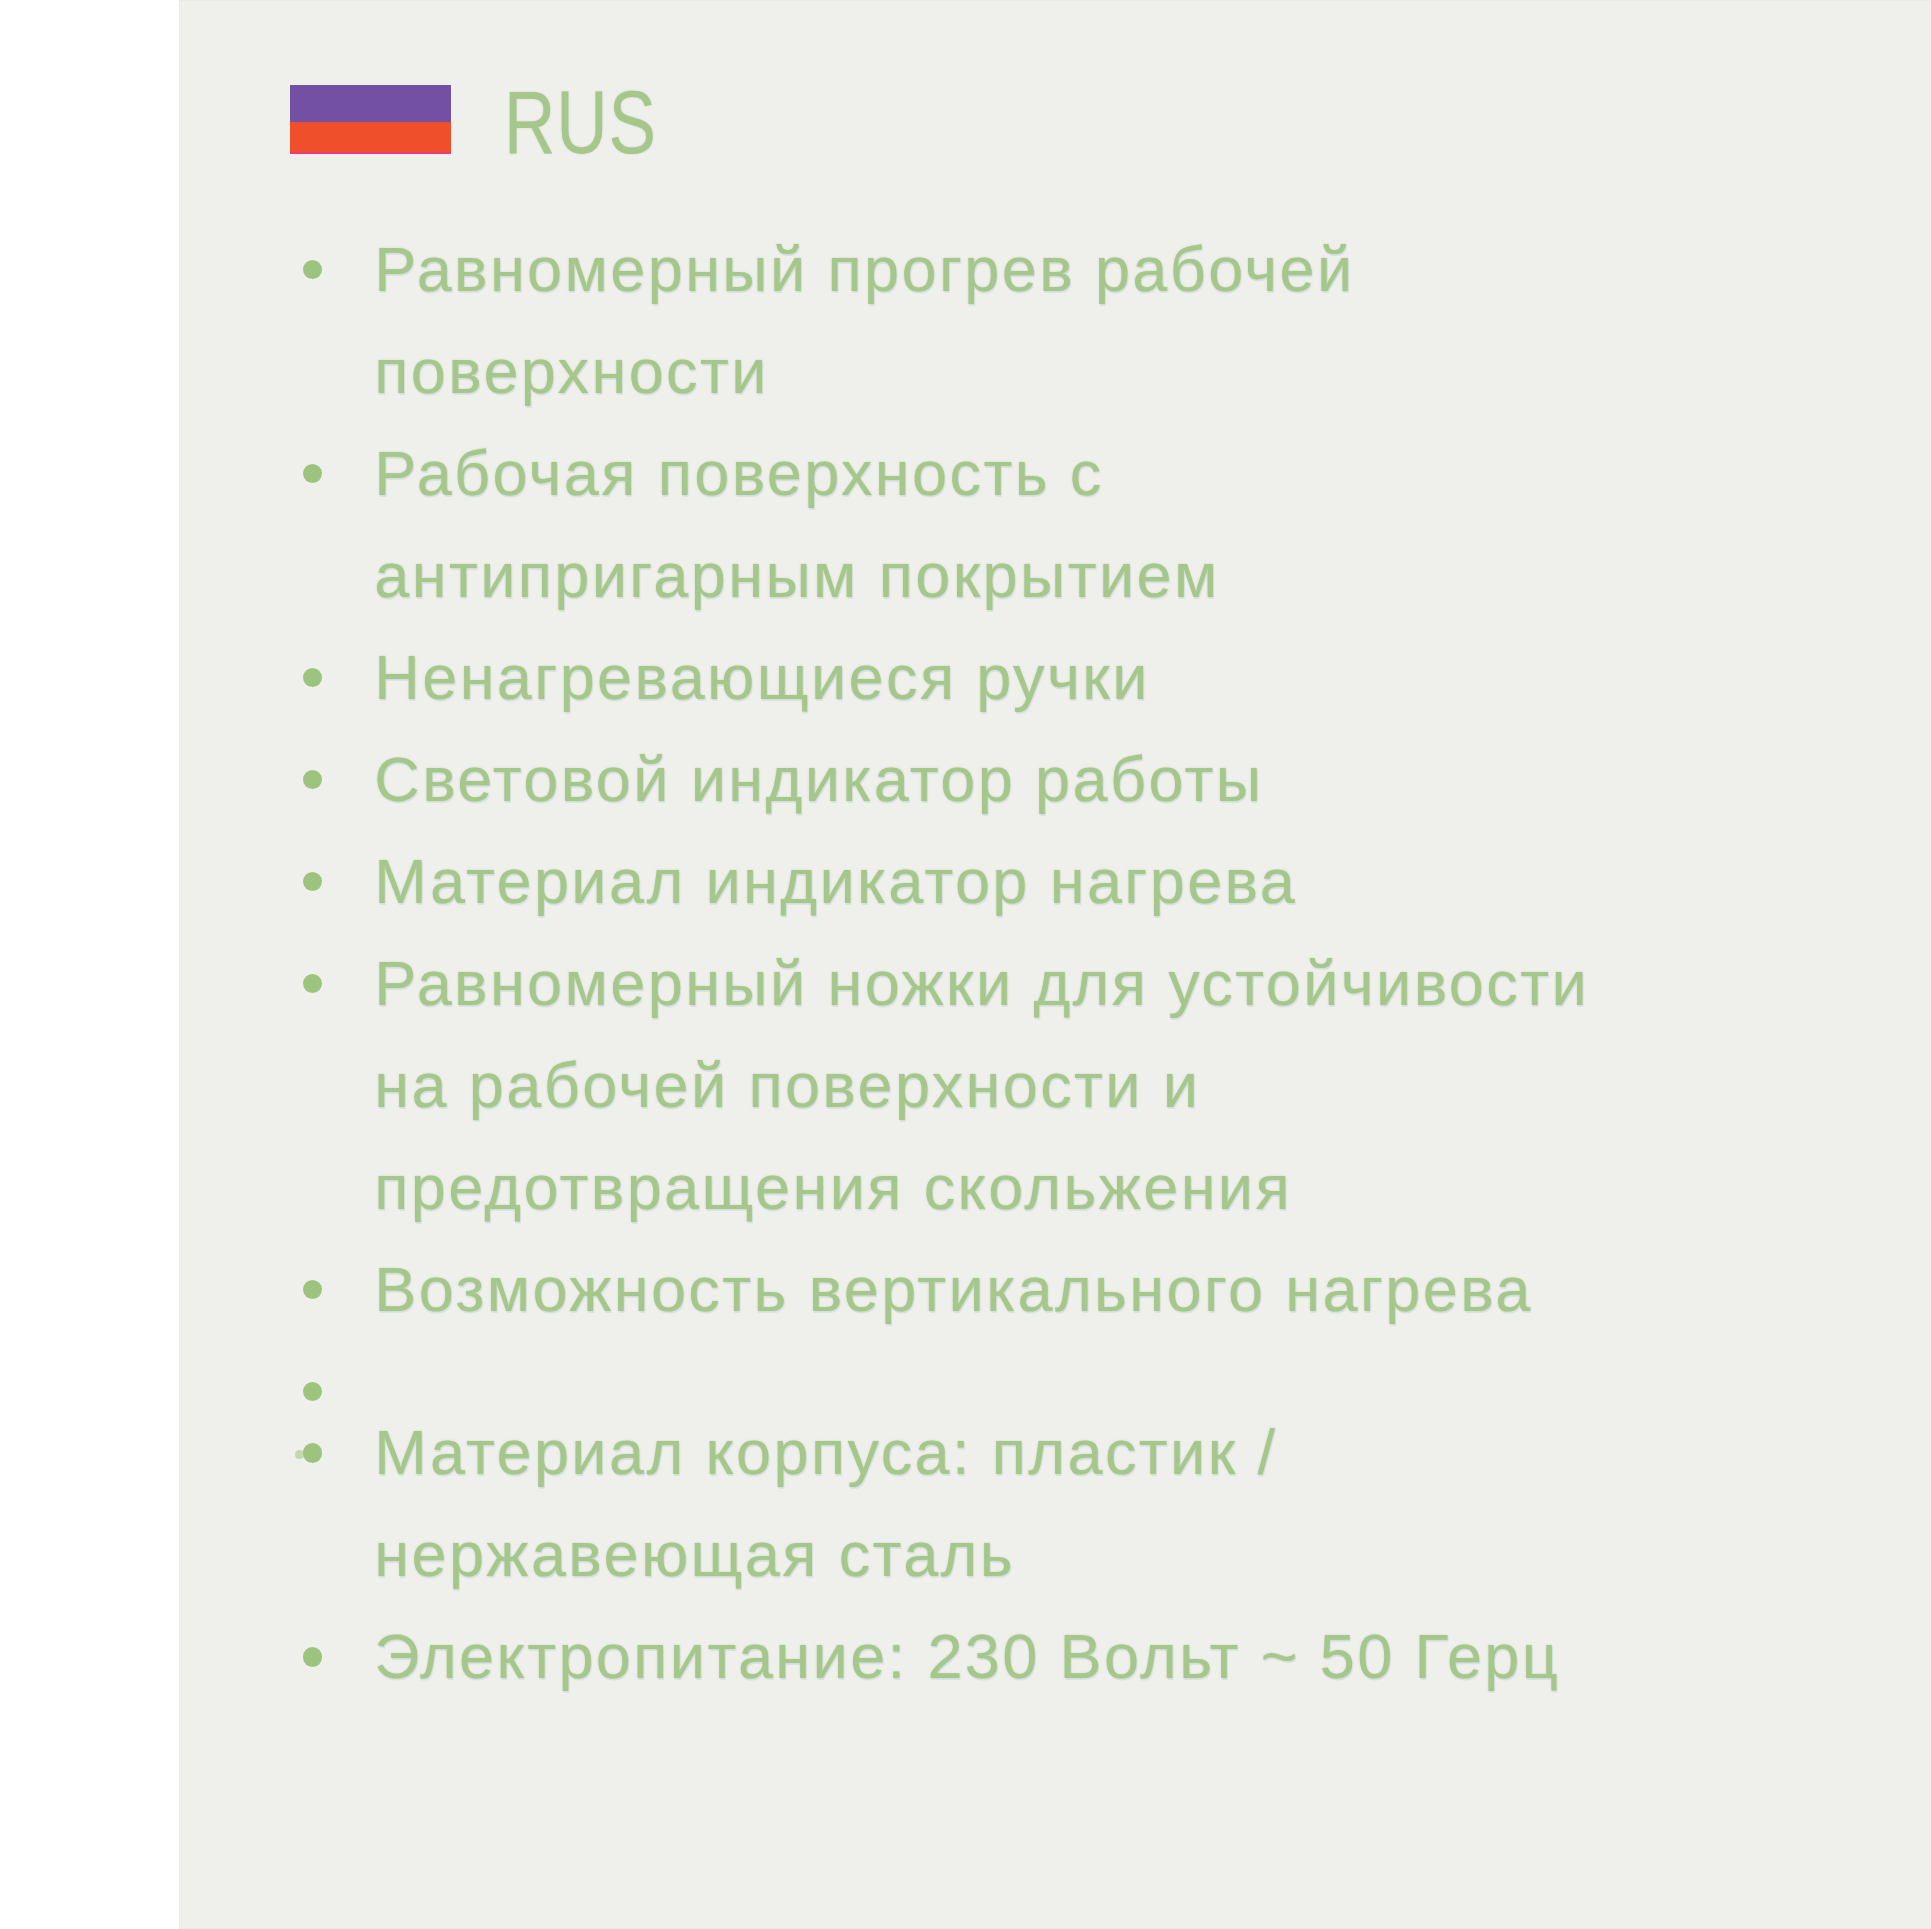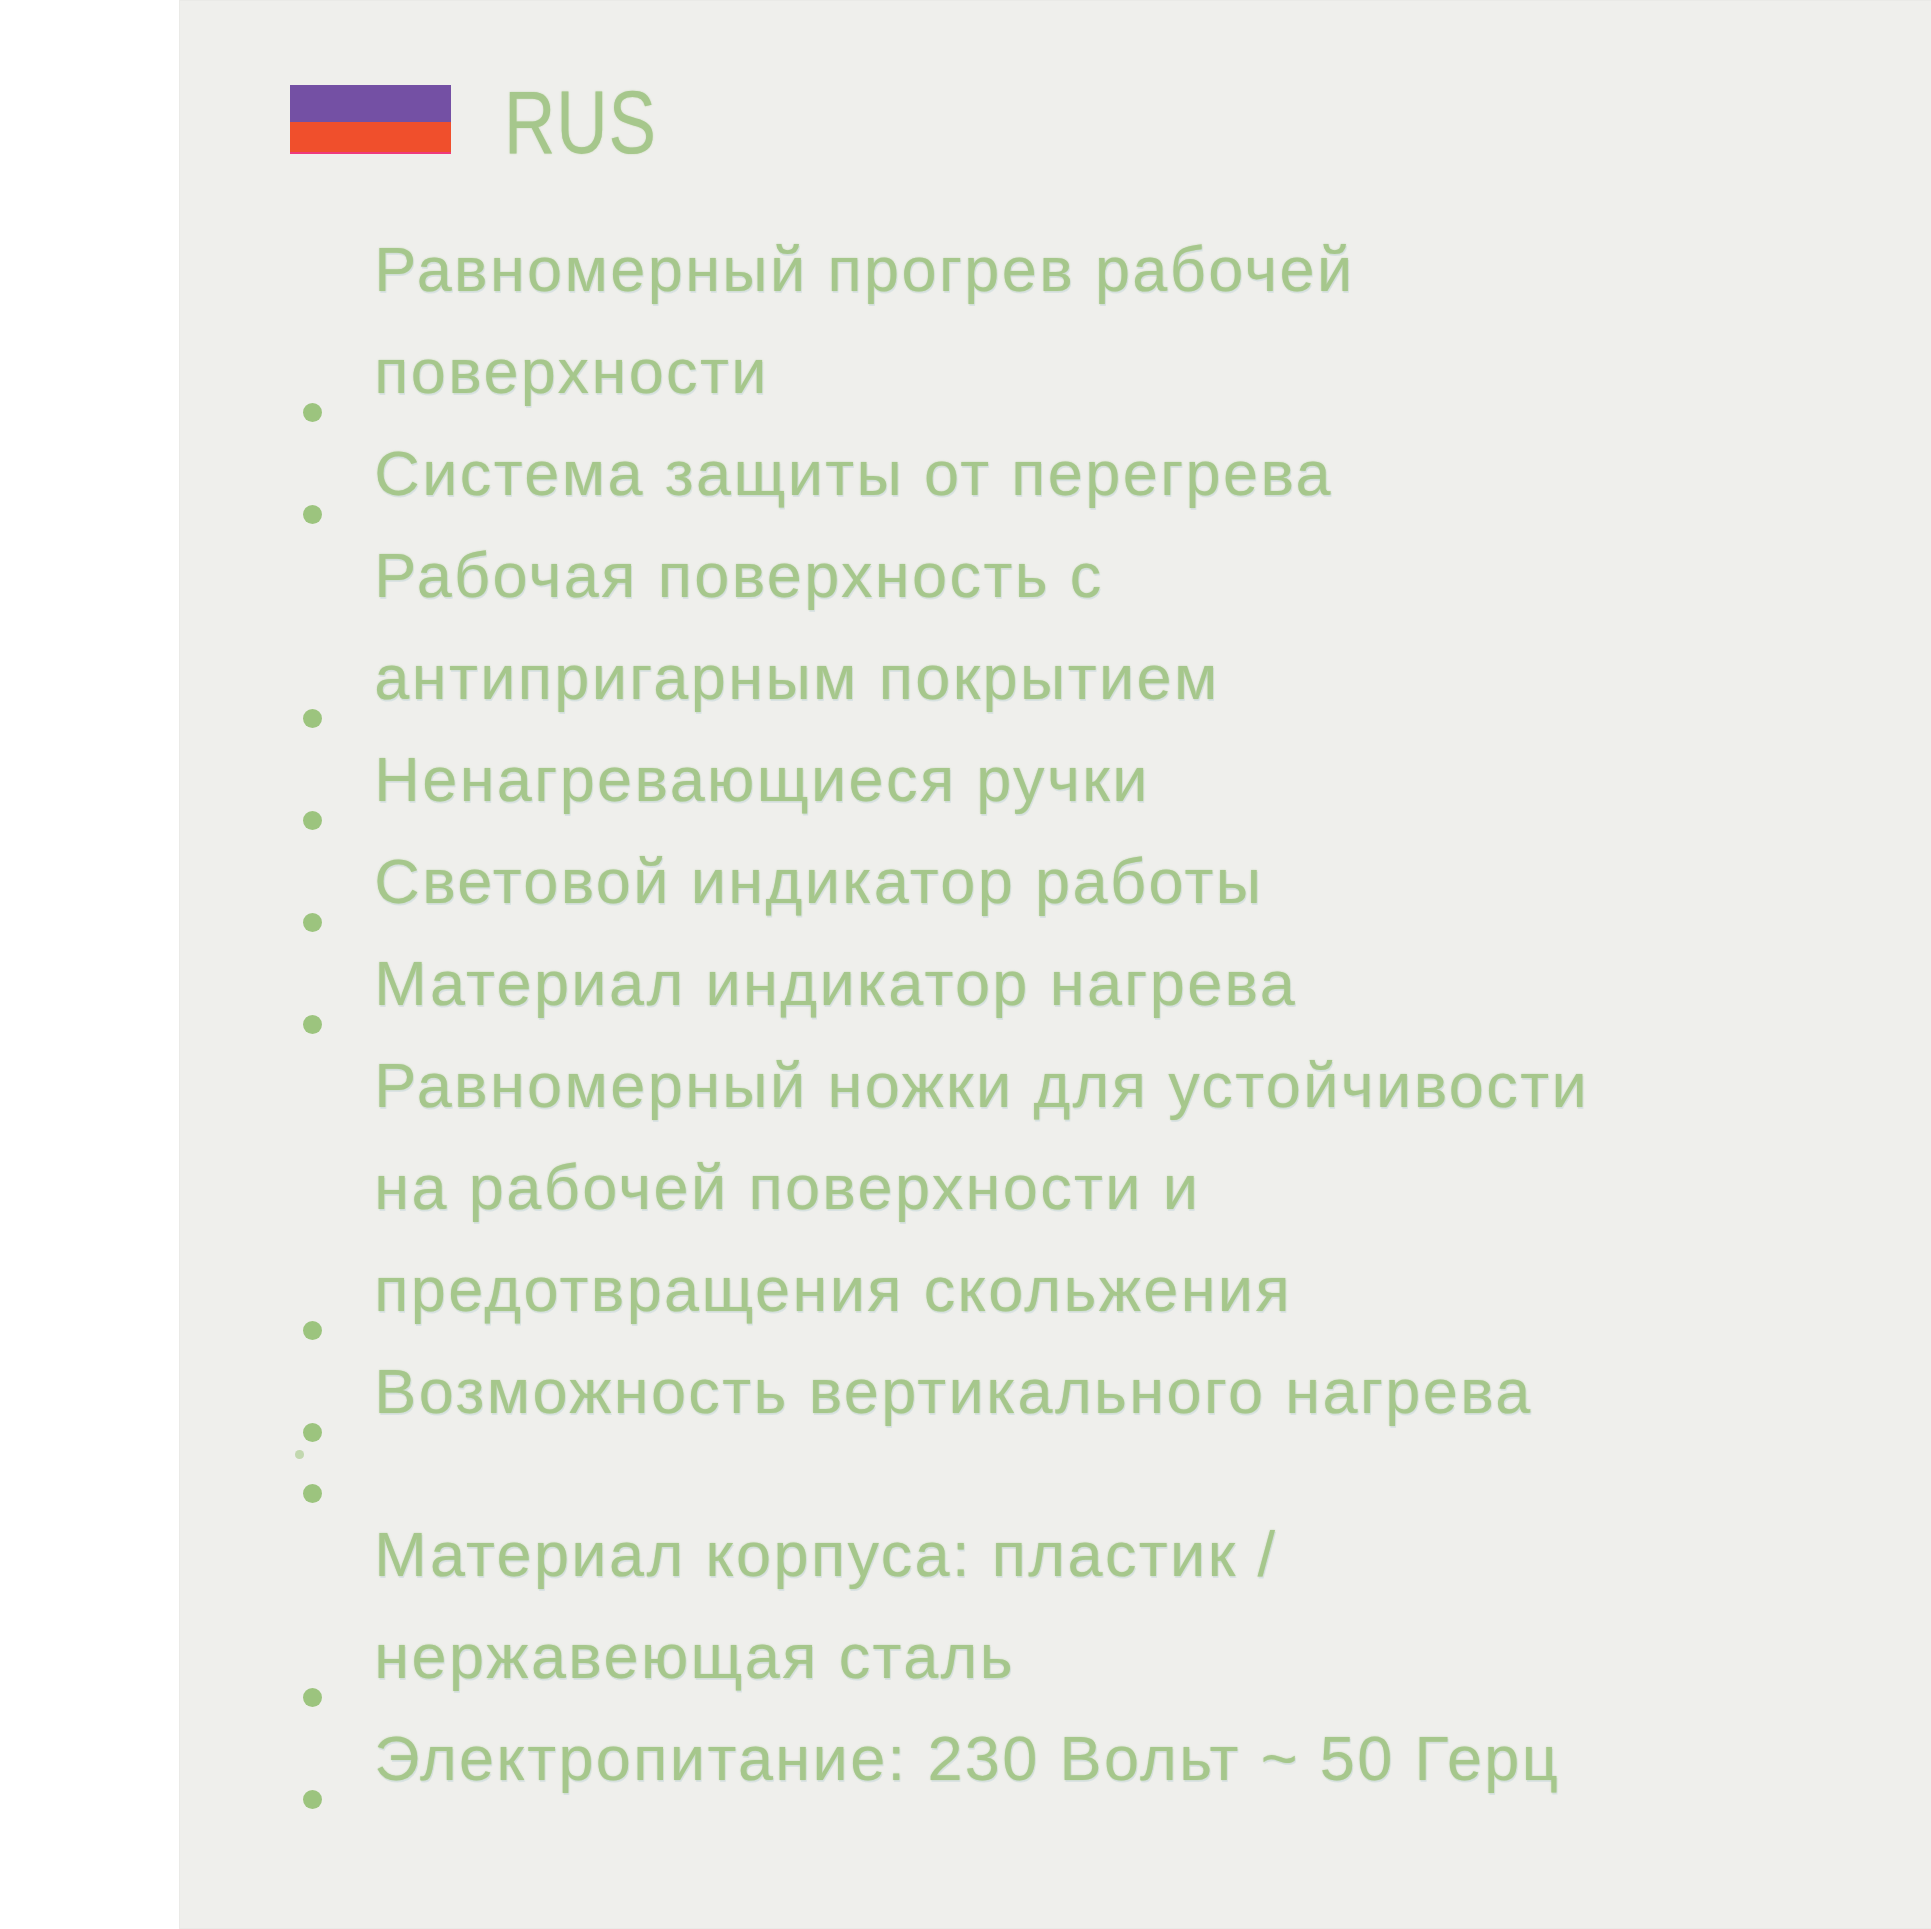"Равномерный прогрев рабочей" .item { align-items: flex-end -> flex-start }
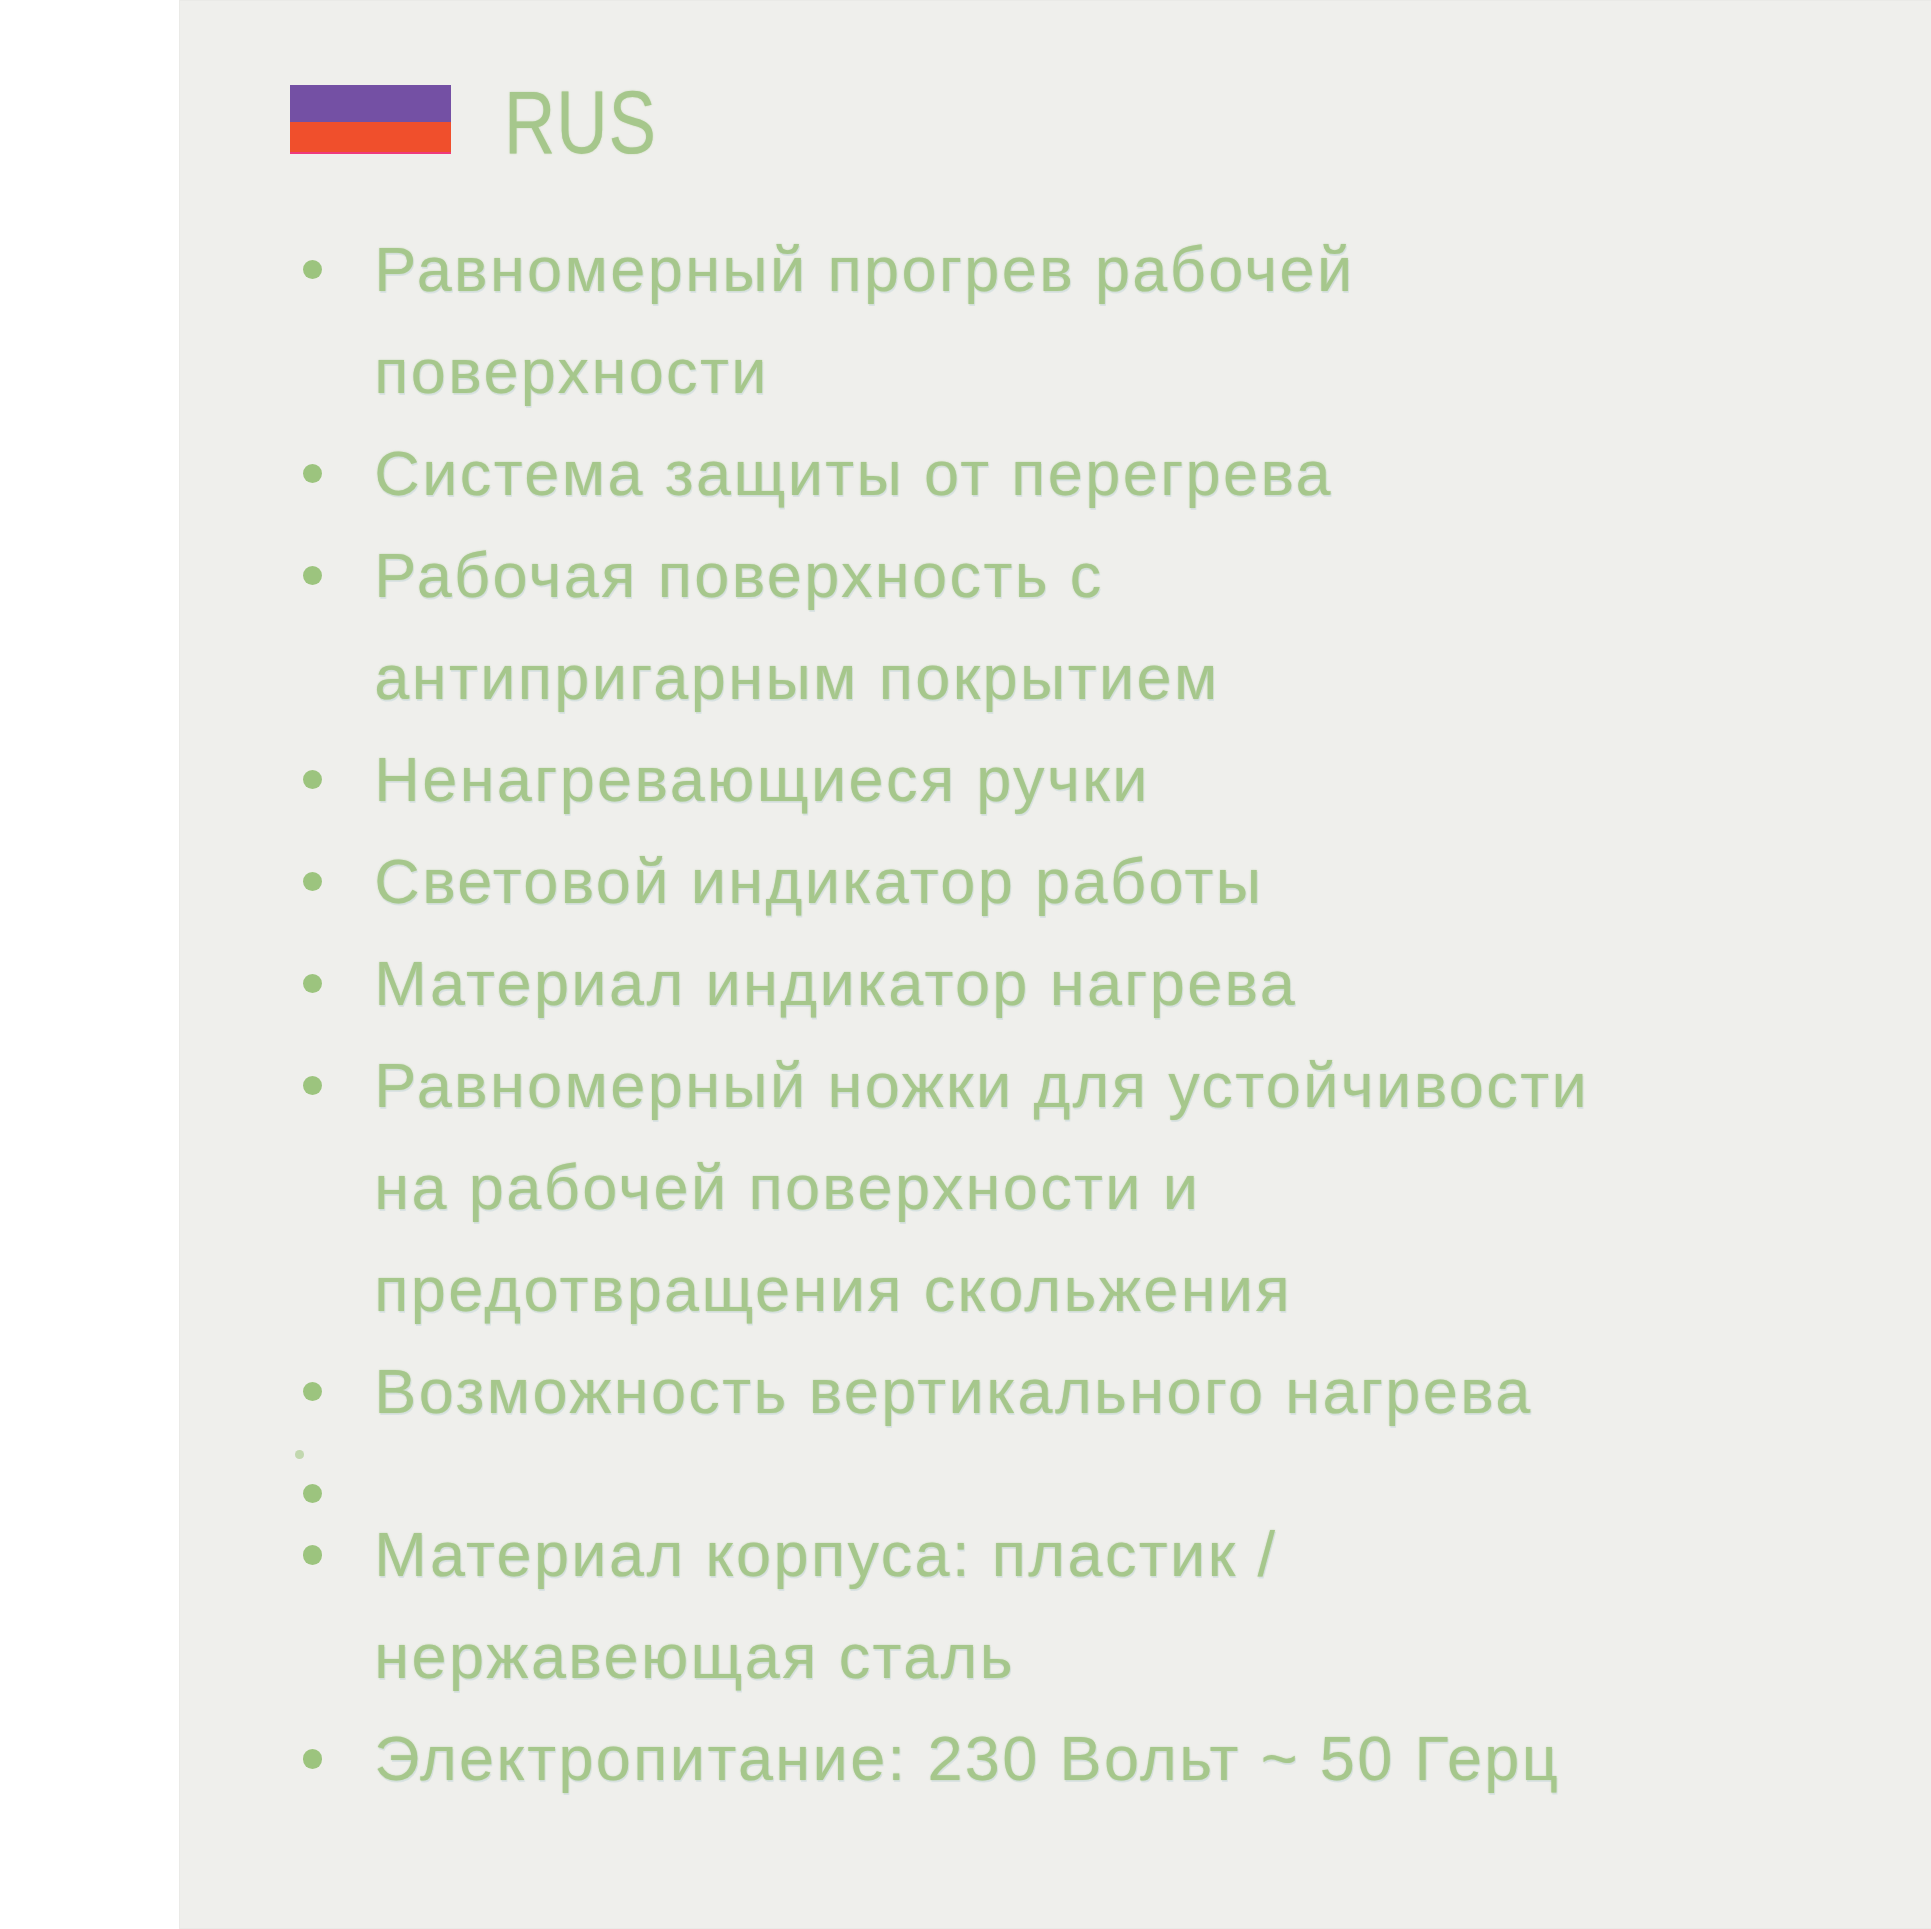"Система защиты от перегрева" li.item { html: <li> <span></span> <div> <div>Система защиты от перегрева</div> </div> </li> -> none }
